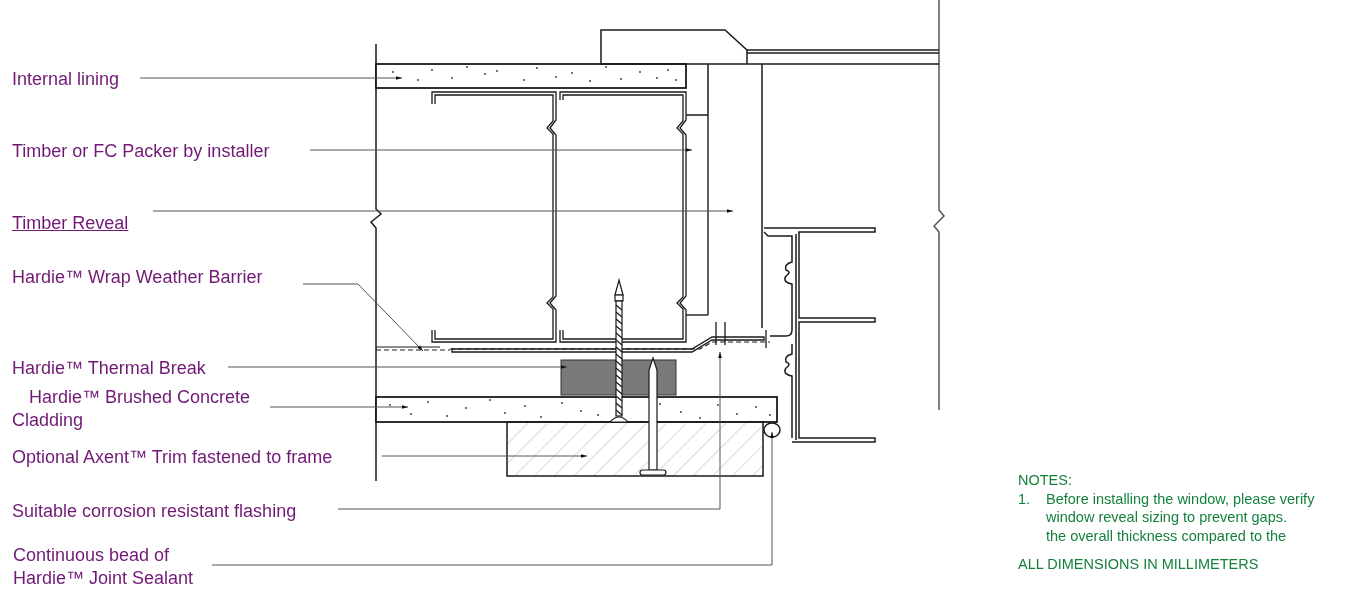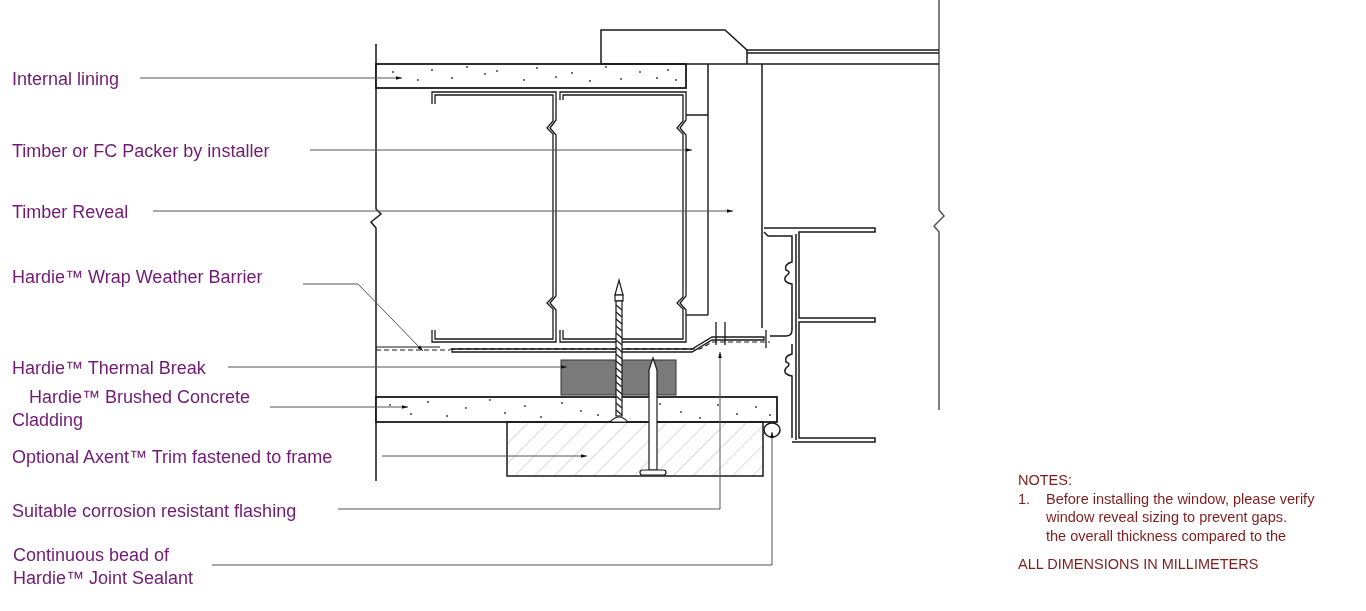"Timber Reveal" div.label { text-decoration: none -> underline; top: 201px -> 212px }
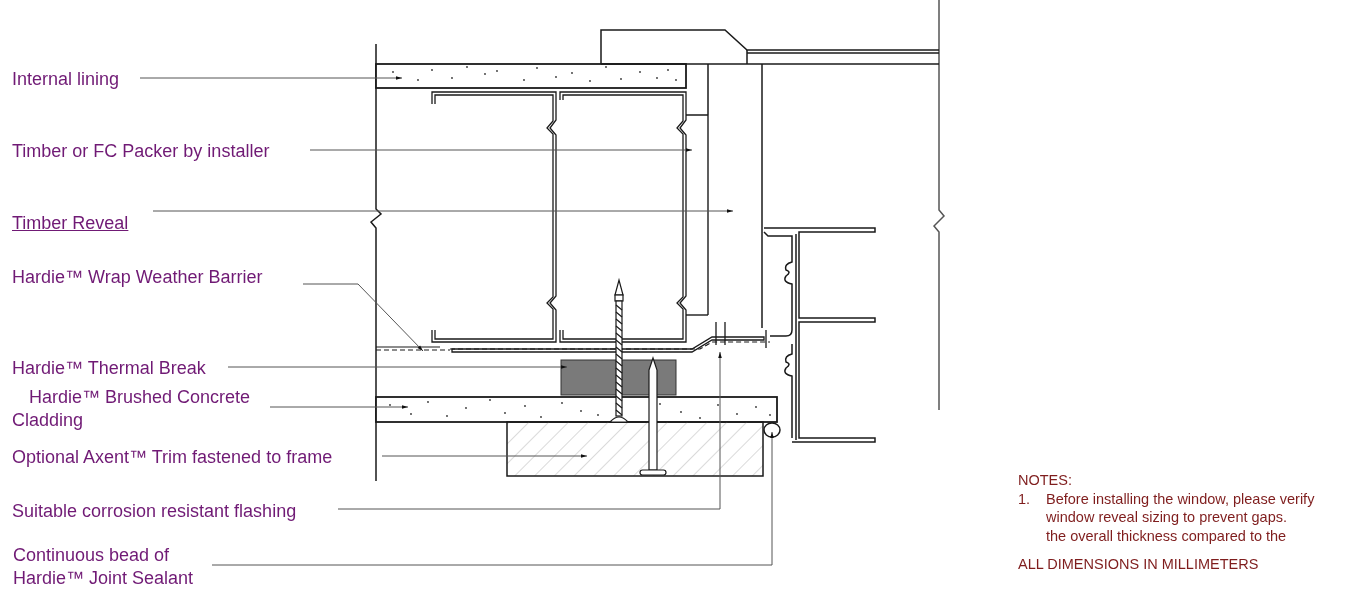"NOTES:" .notes { color: #7f1d1d -> #15803d }
